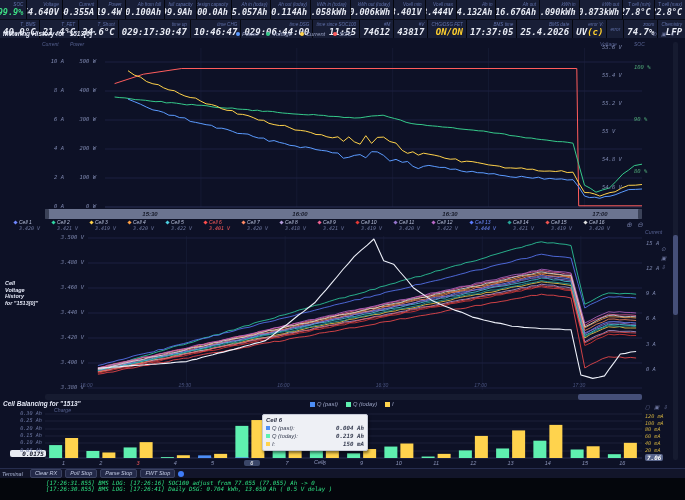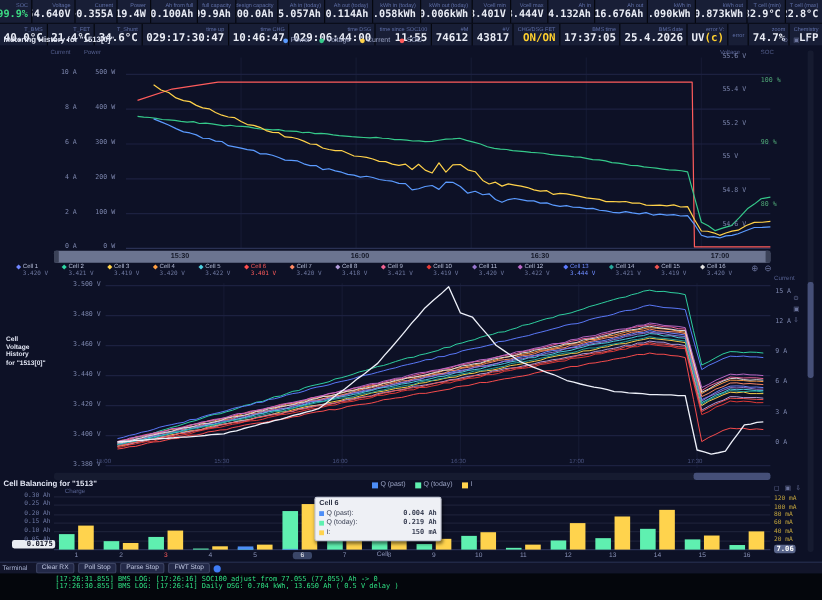"99.9%" #app { font-style: none -> italic }
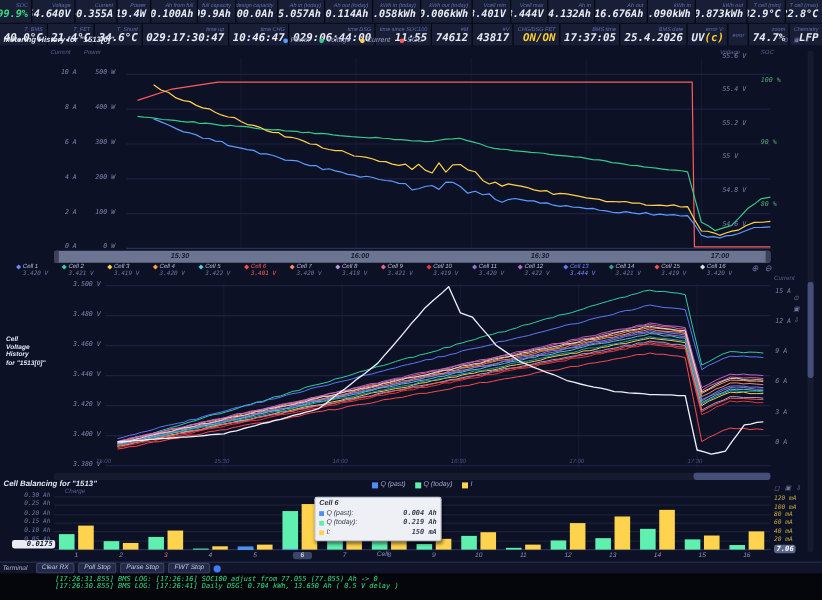"32.9°C" span { text: 32.9 -> 27.8 }
